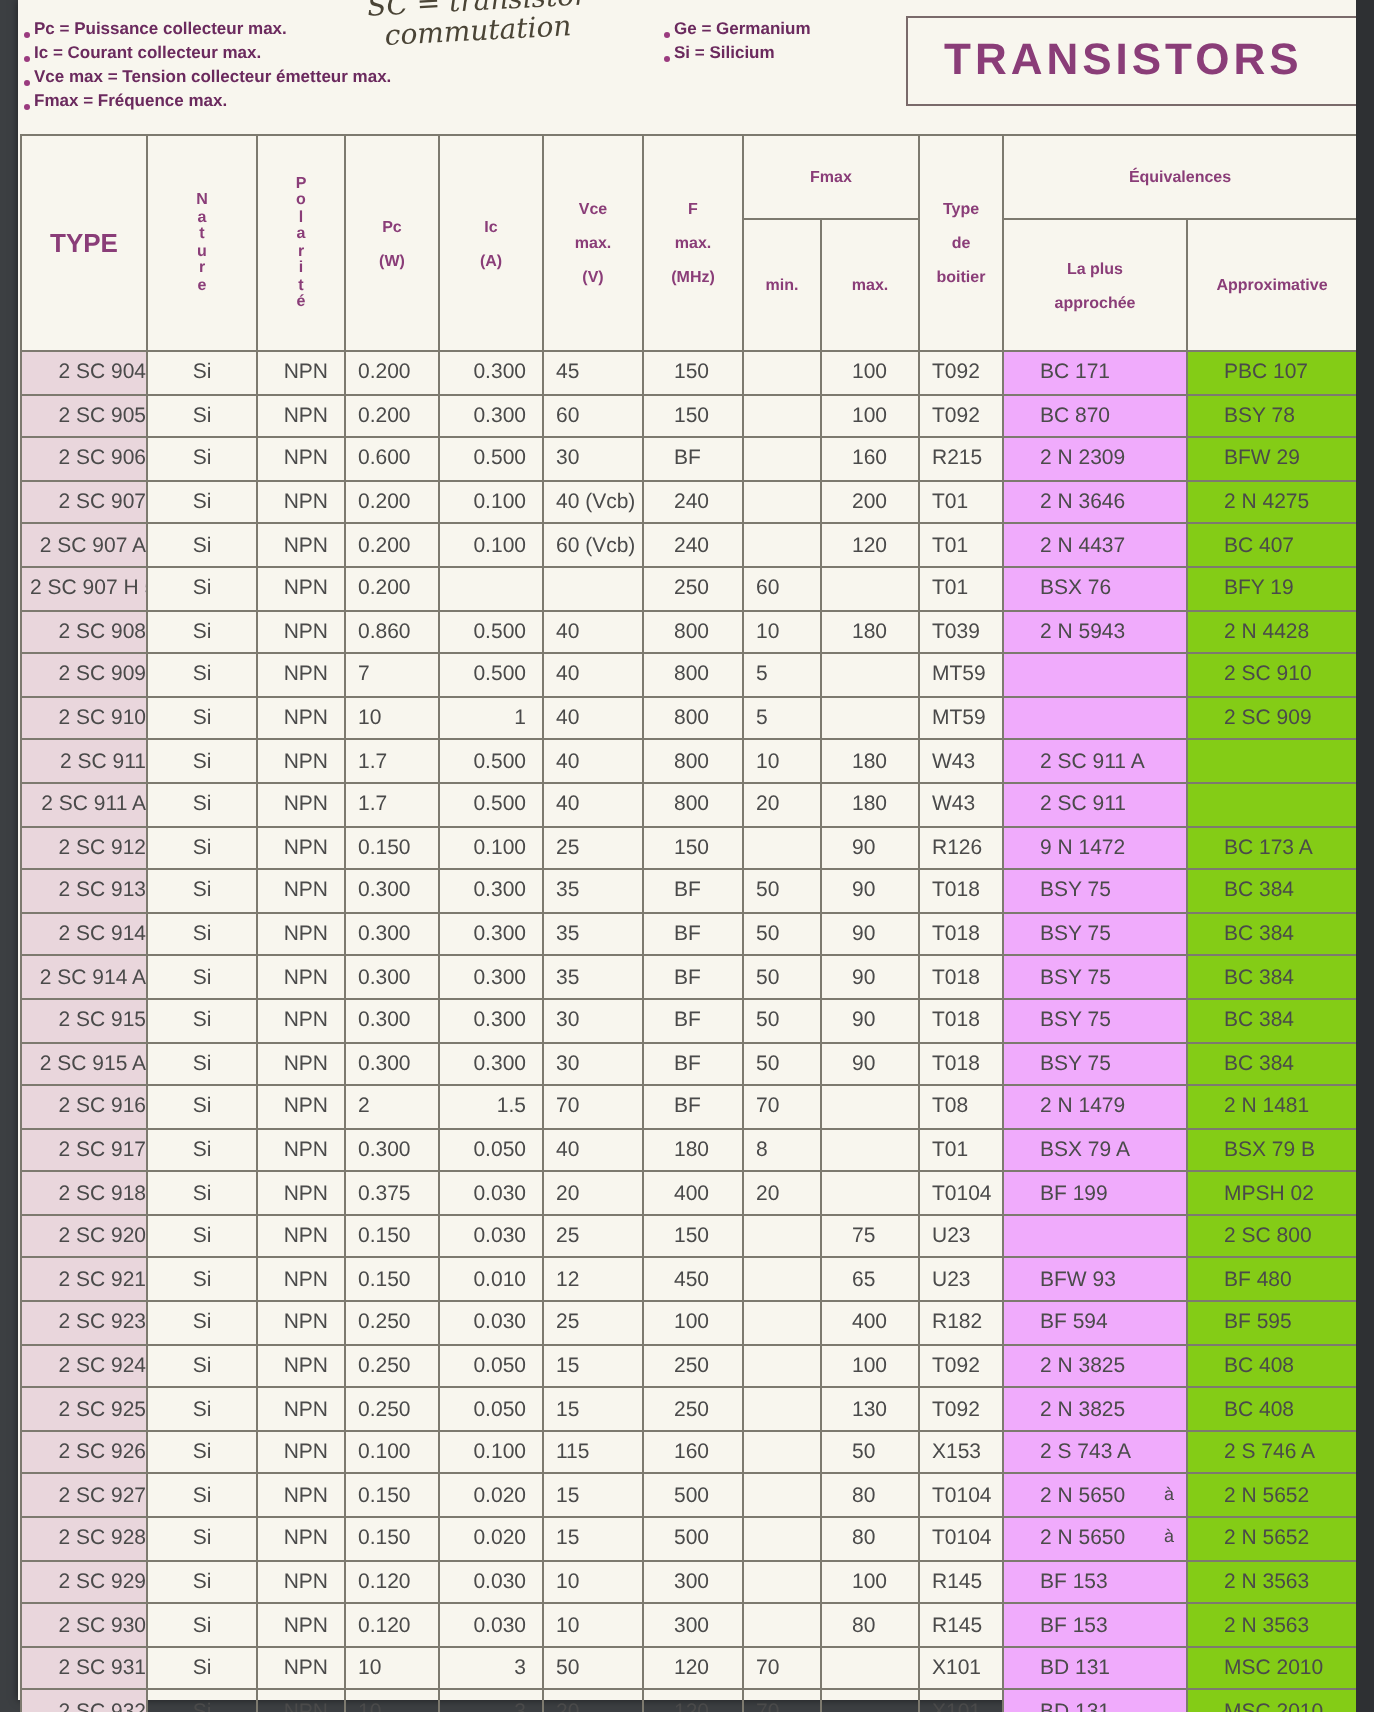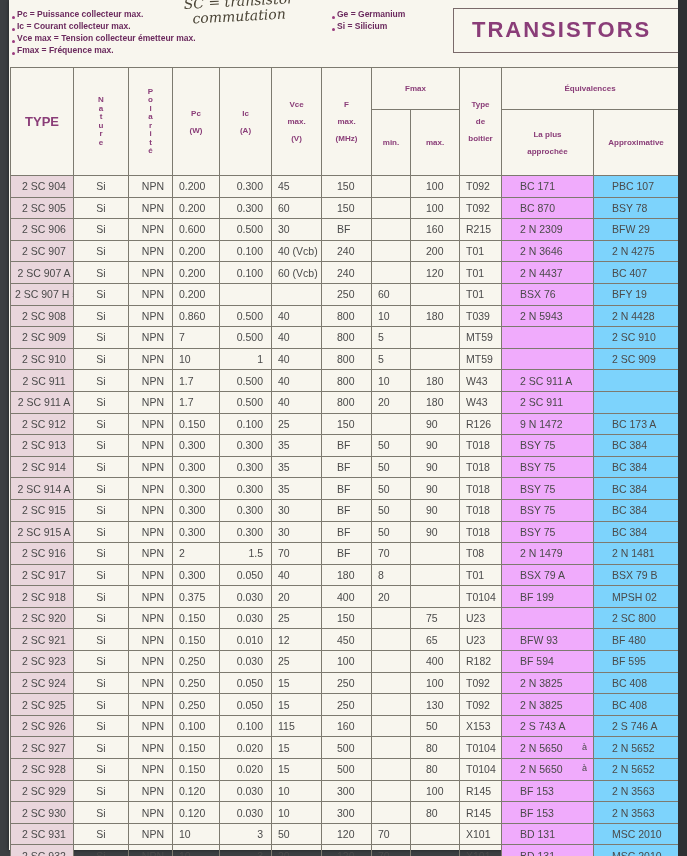"2 SC 904" .c-type { text-align: center -> right }
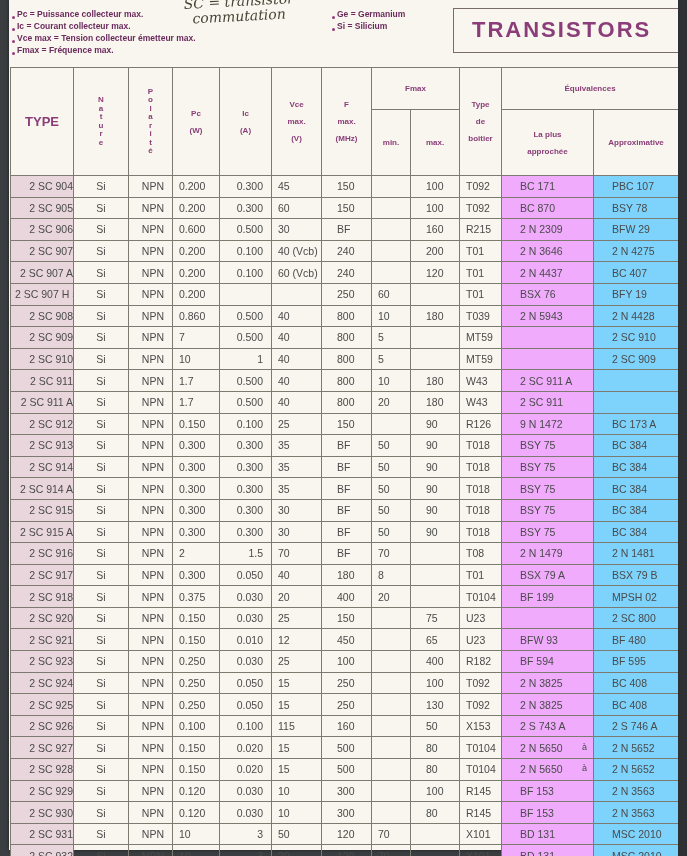"PBC 107" .c-eq2 { background: #7dd3fc -> #84cc16 }
